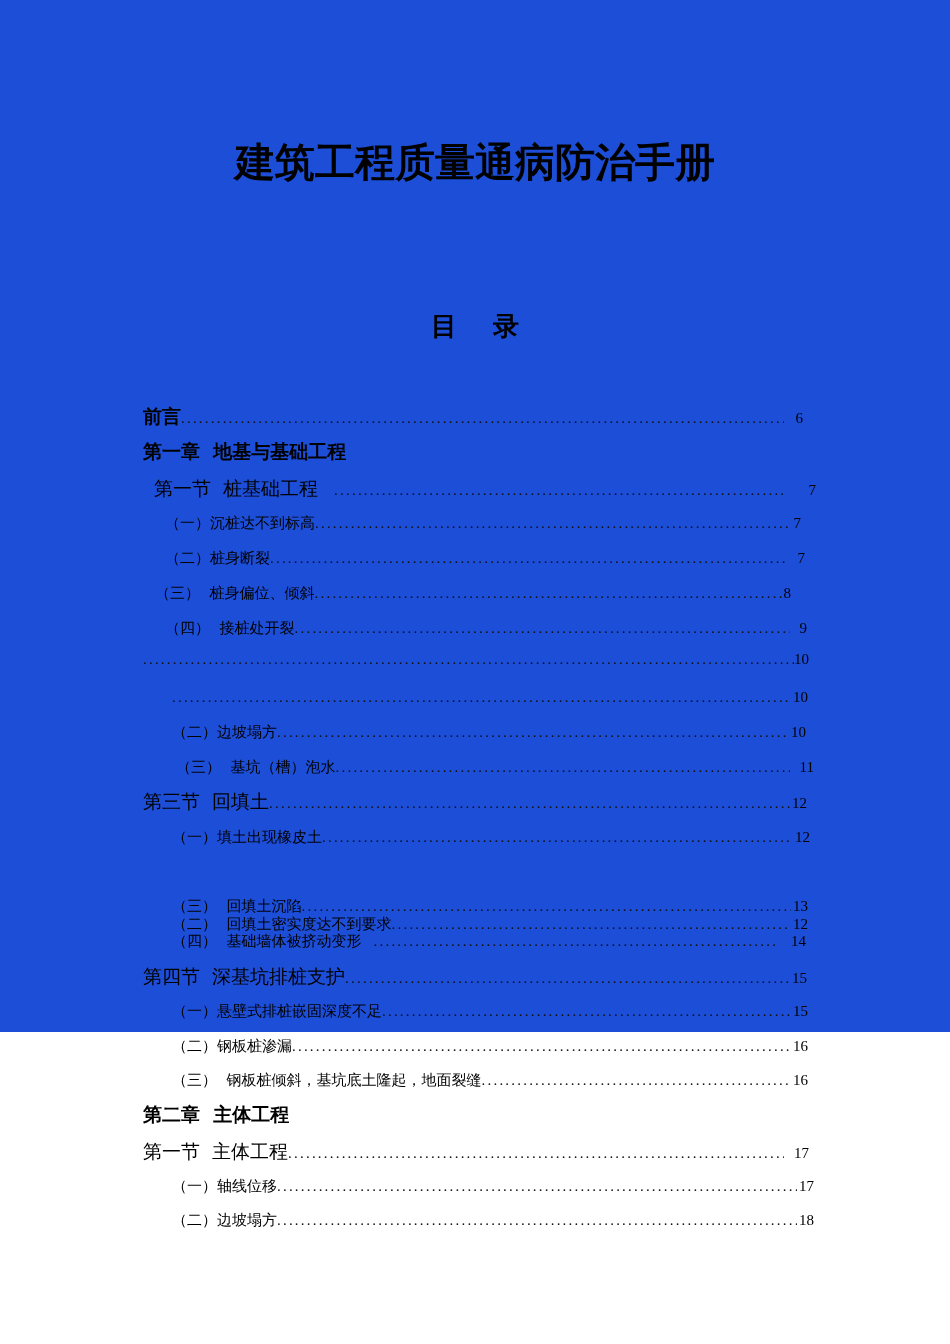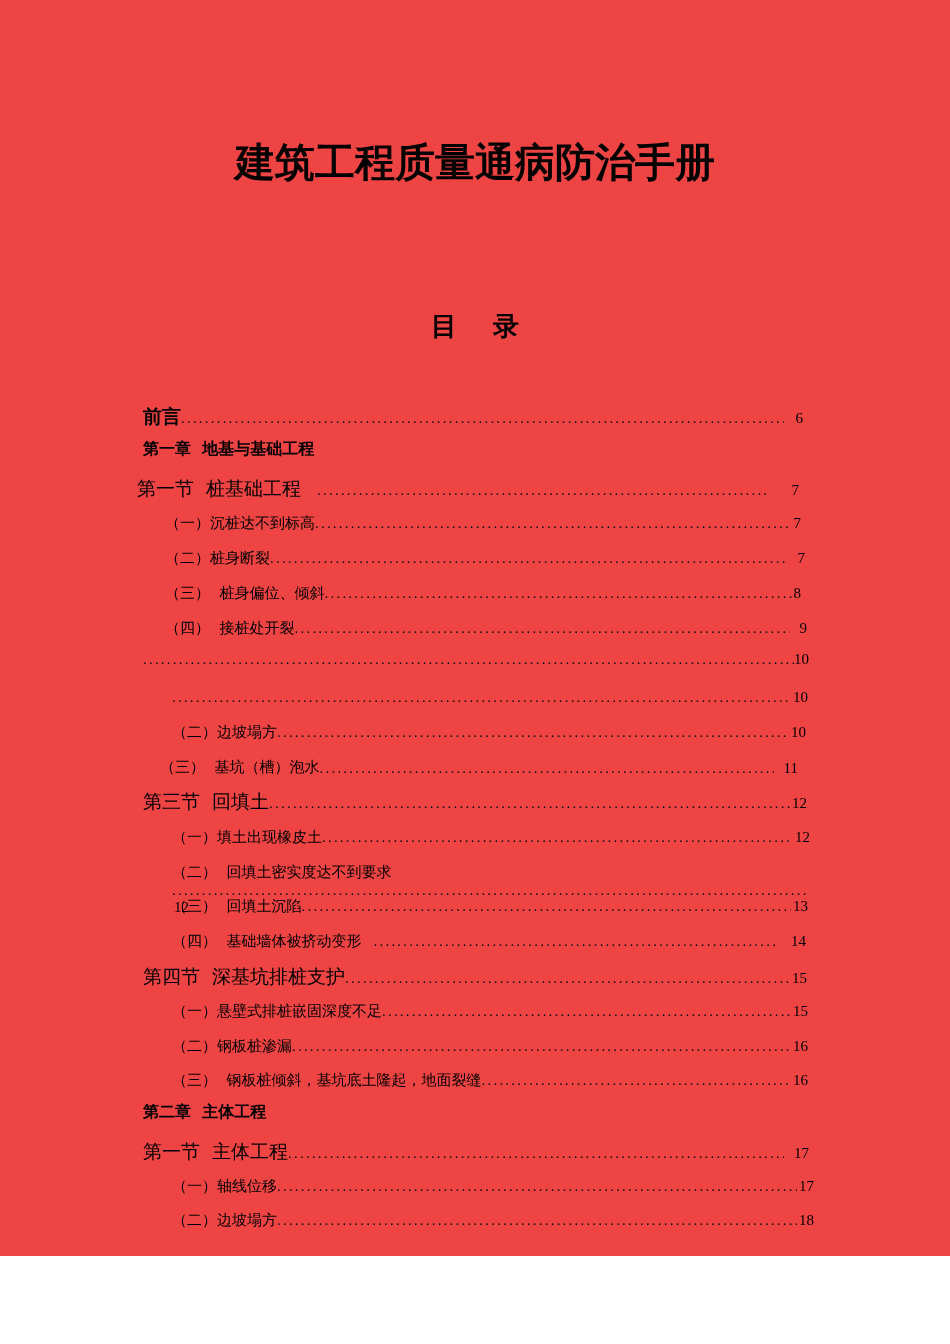"建筑工程质量通病防治手册" .page { background: #ef4444 -> #1d4ed8; height: 1256px -> 1032px }
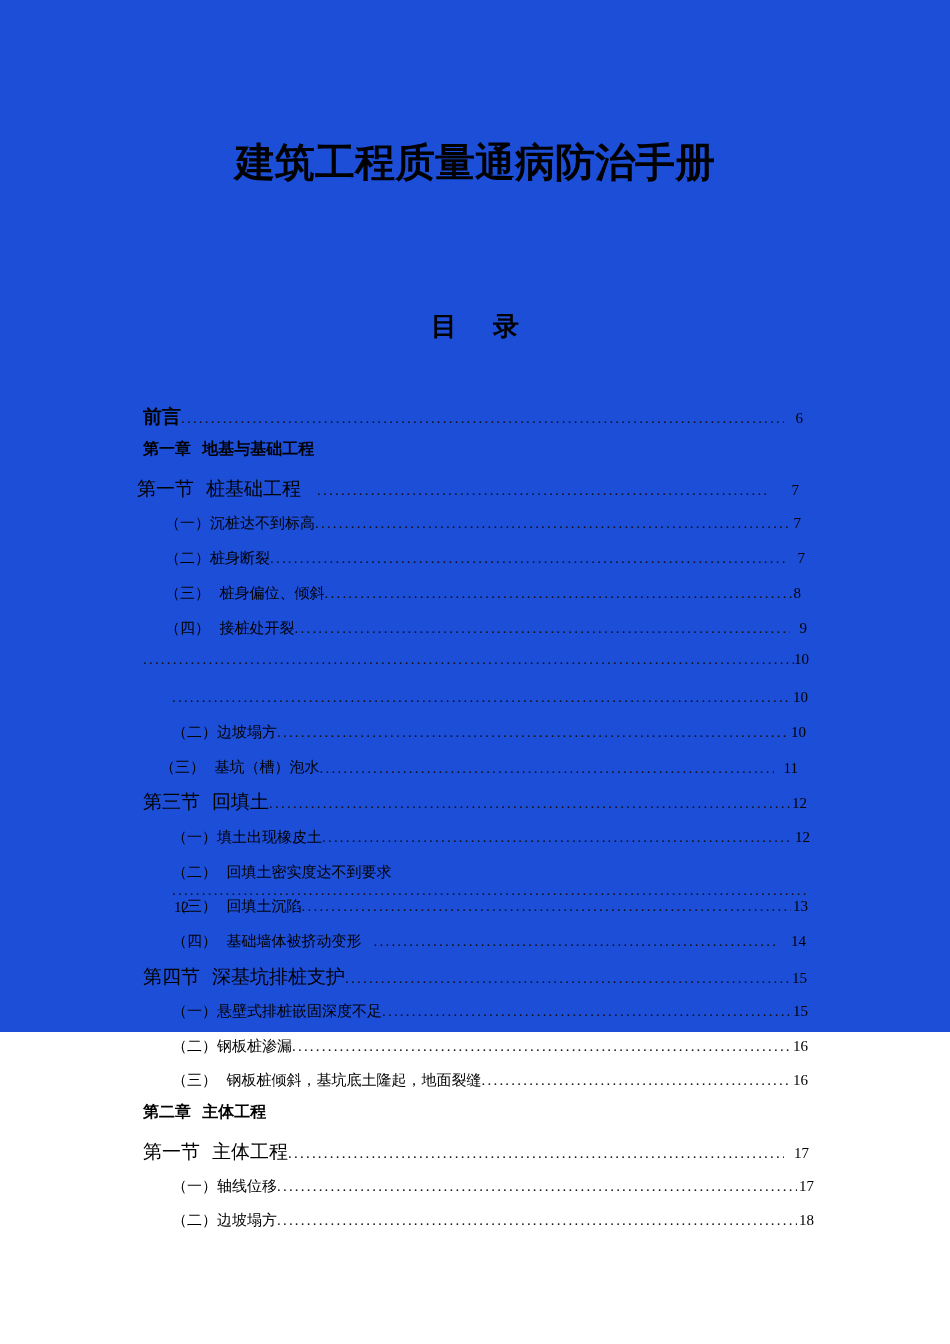"第一章 地基与基础工程" .row.chapter { font-size: 16px -> 19px }
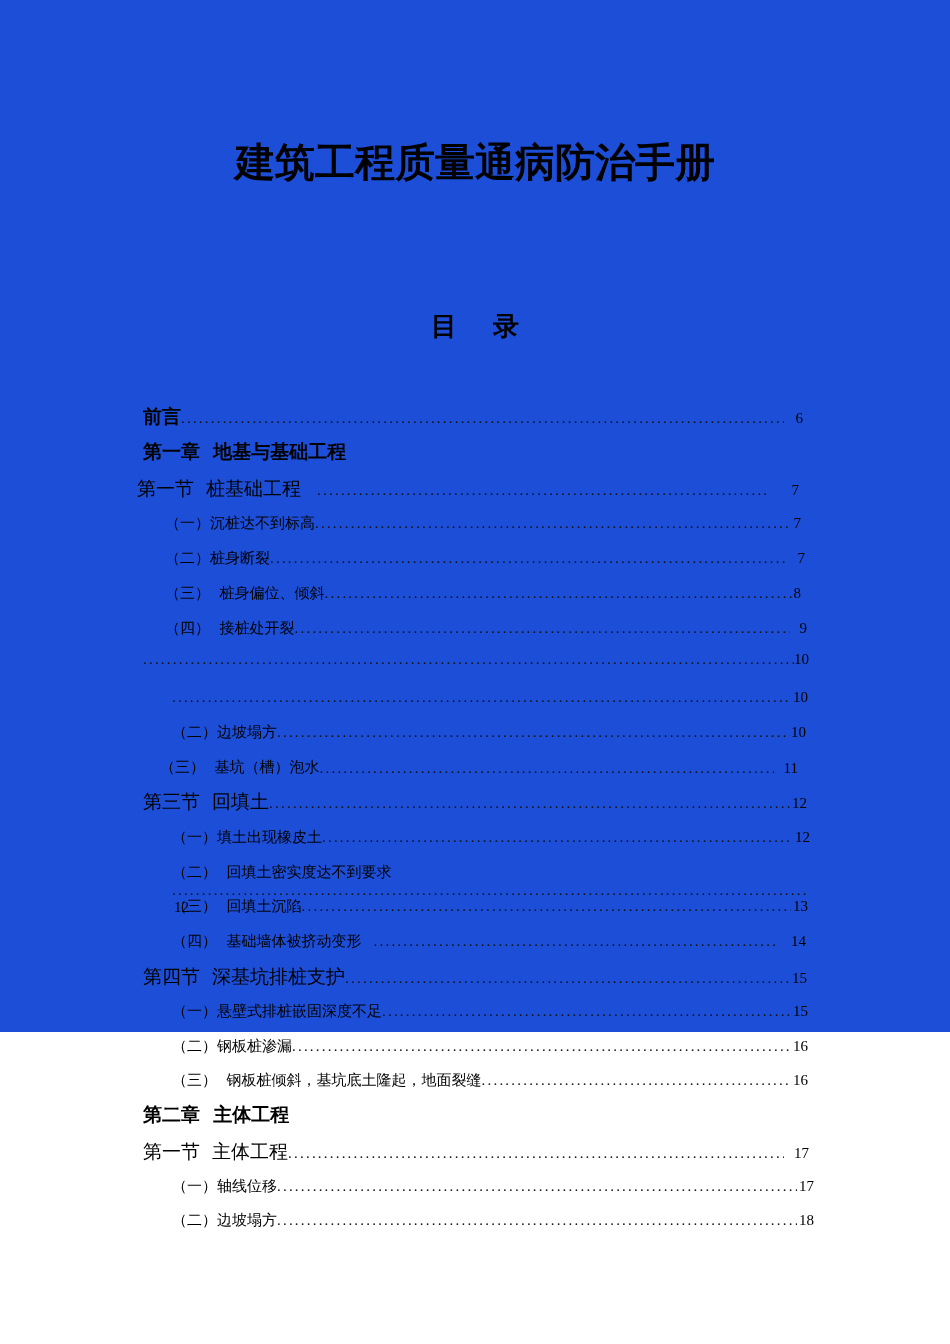"第一节 桩基础工程" div.row { left: 137px -> 154px }
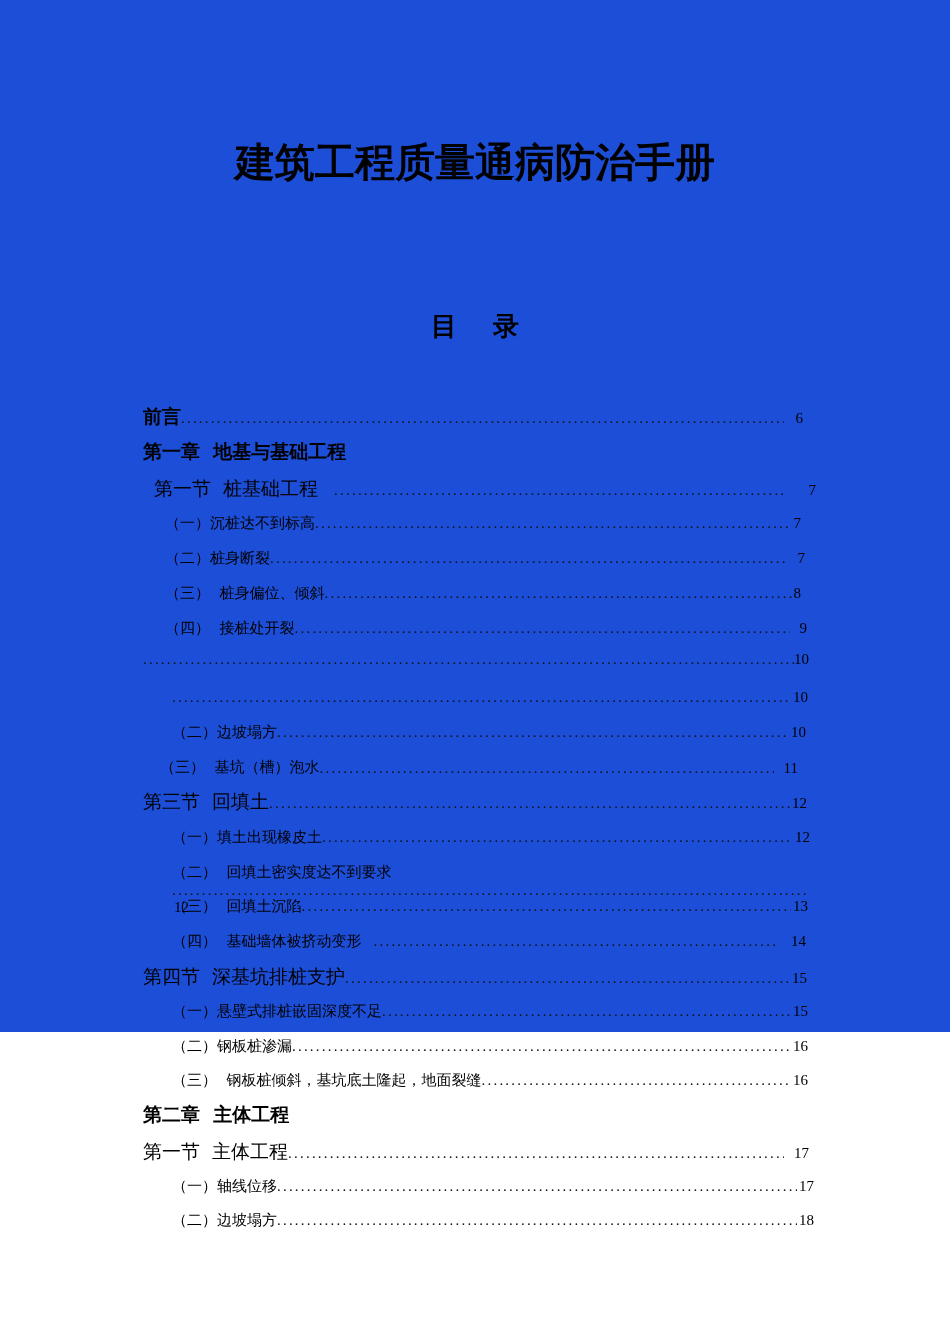"（三） 桩身偏位、倾斜" div.row { left: 165px -> 155px }
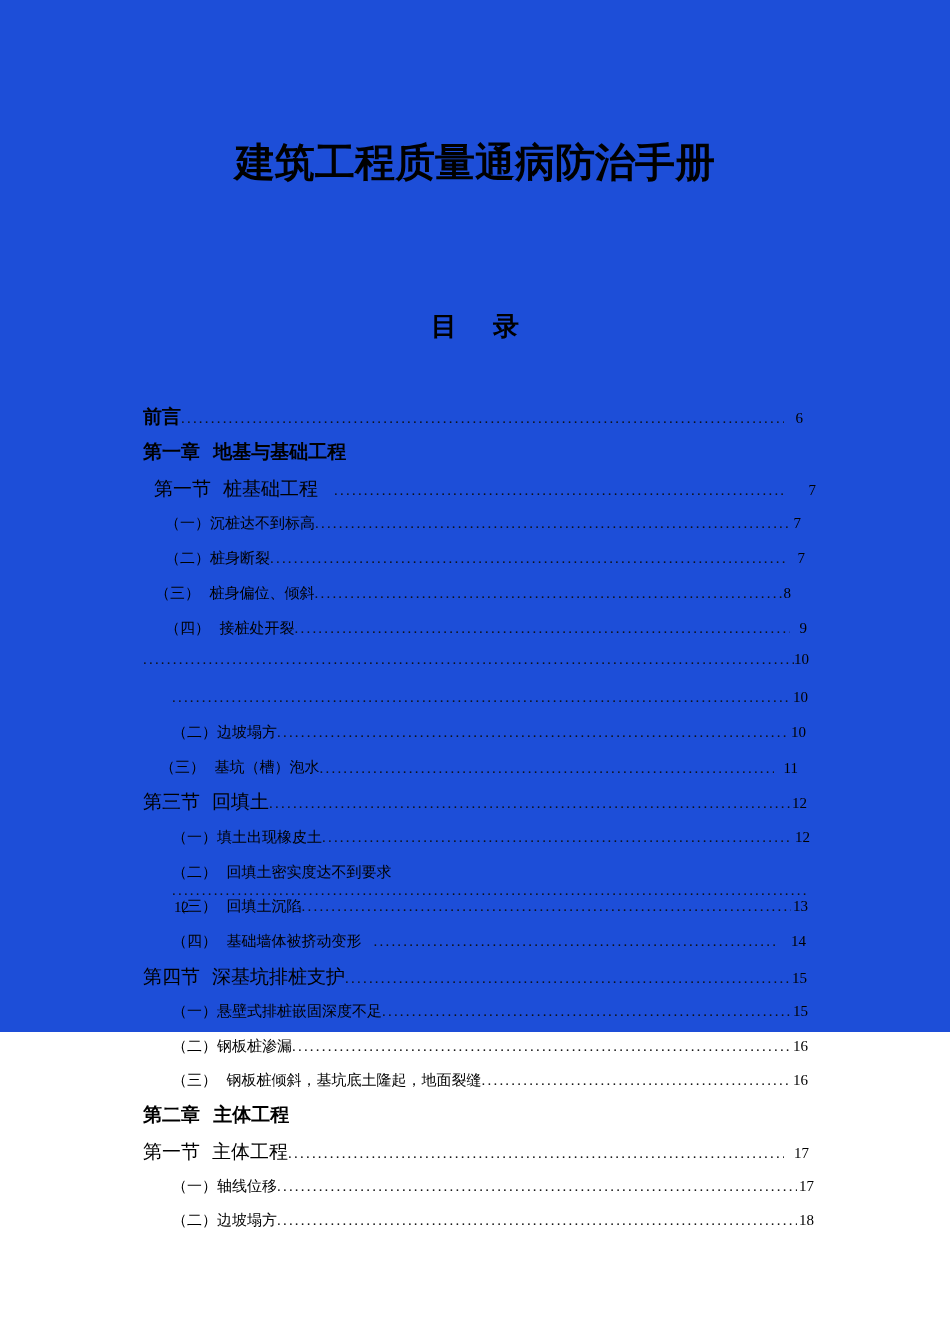"（三） 基坑（槽）泡水" div.row { align-items: flex-end -> none; left: 160px -> 176px }
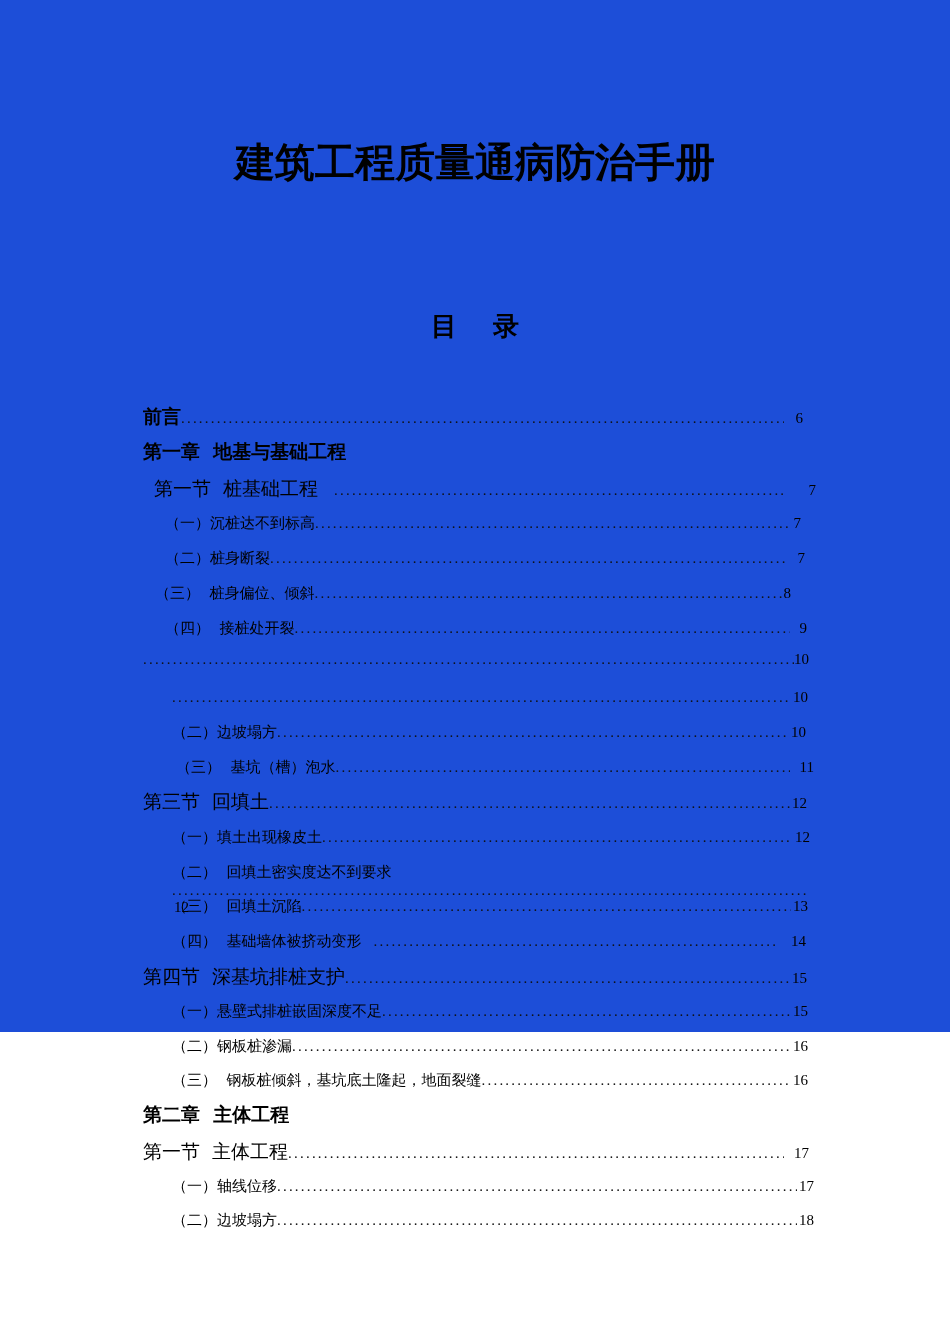"（二） 回填土密实度达不到要求" div.row { flex-direction: column -> none; top: 863px -> 915px }
